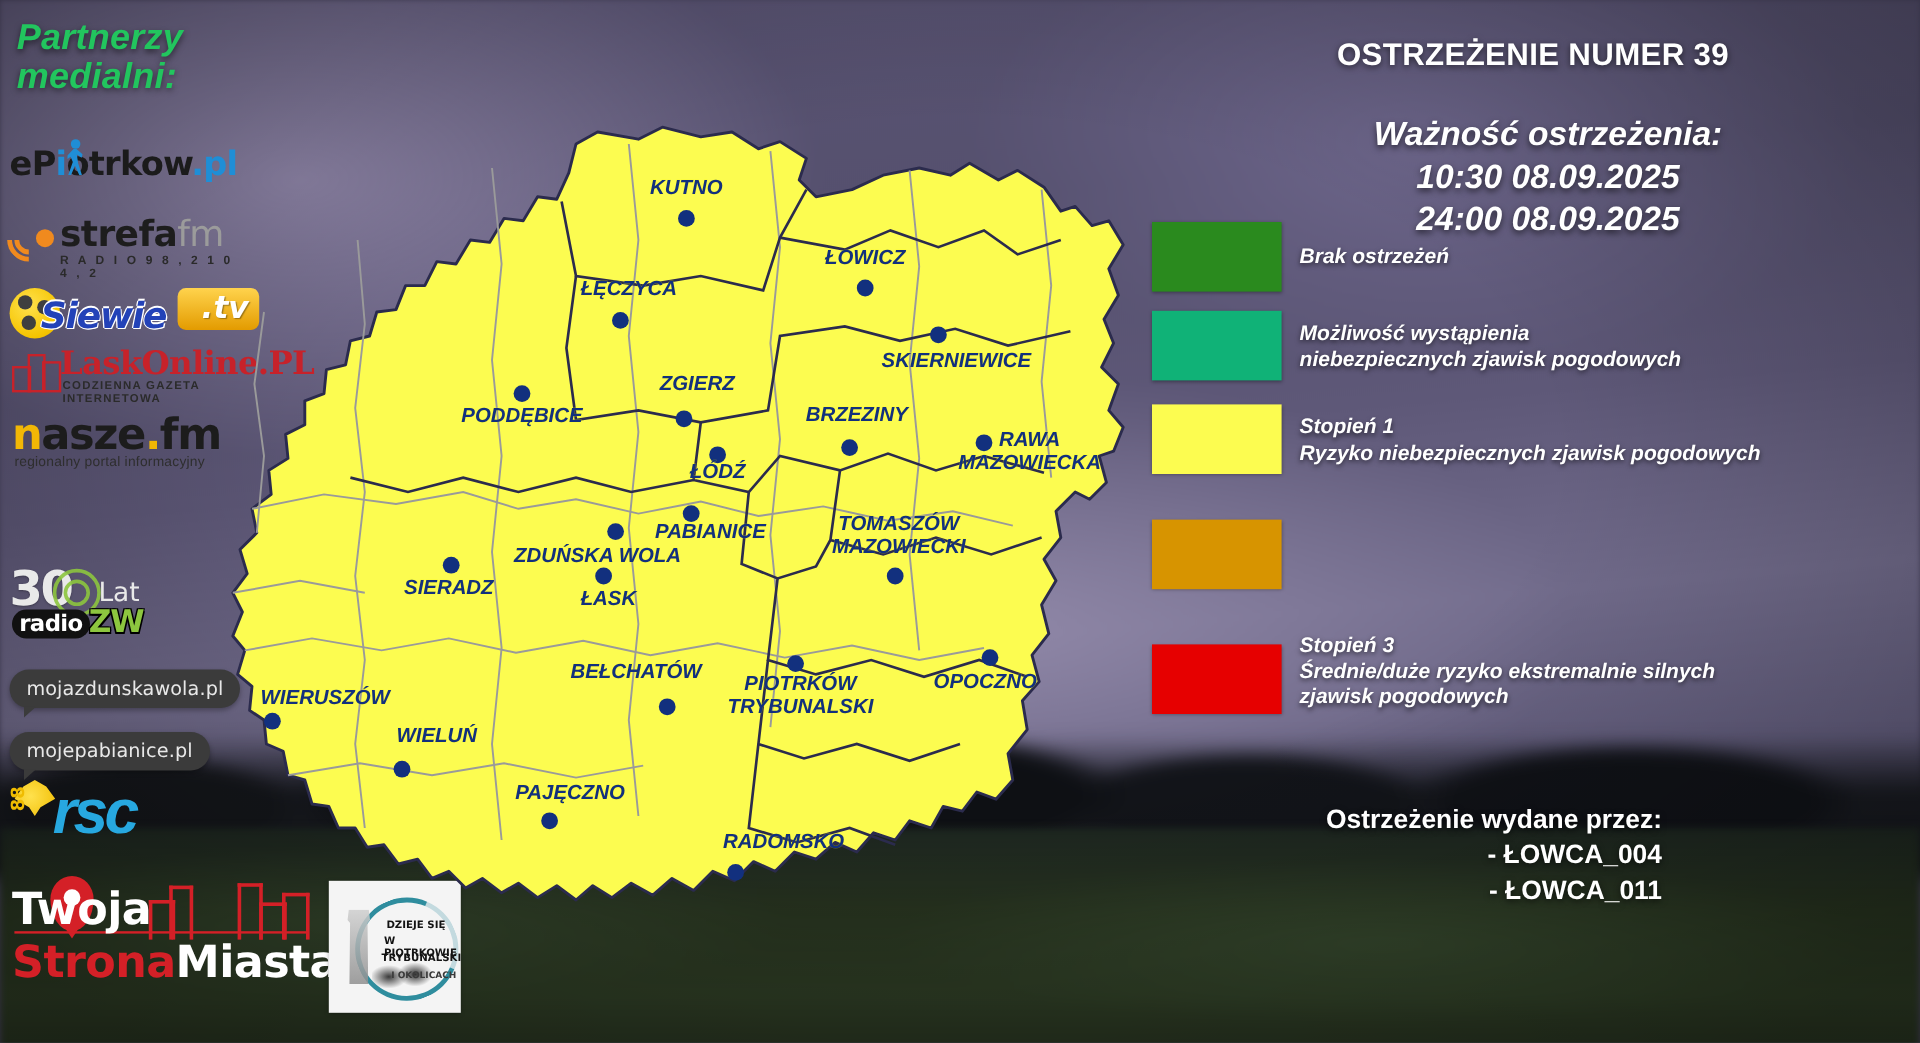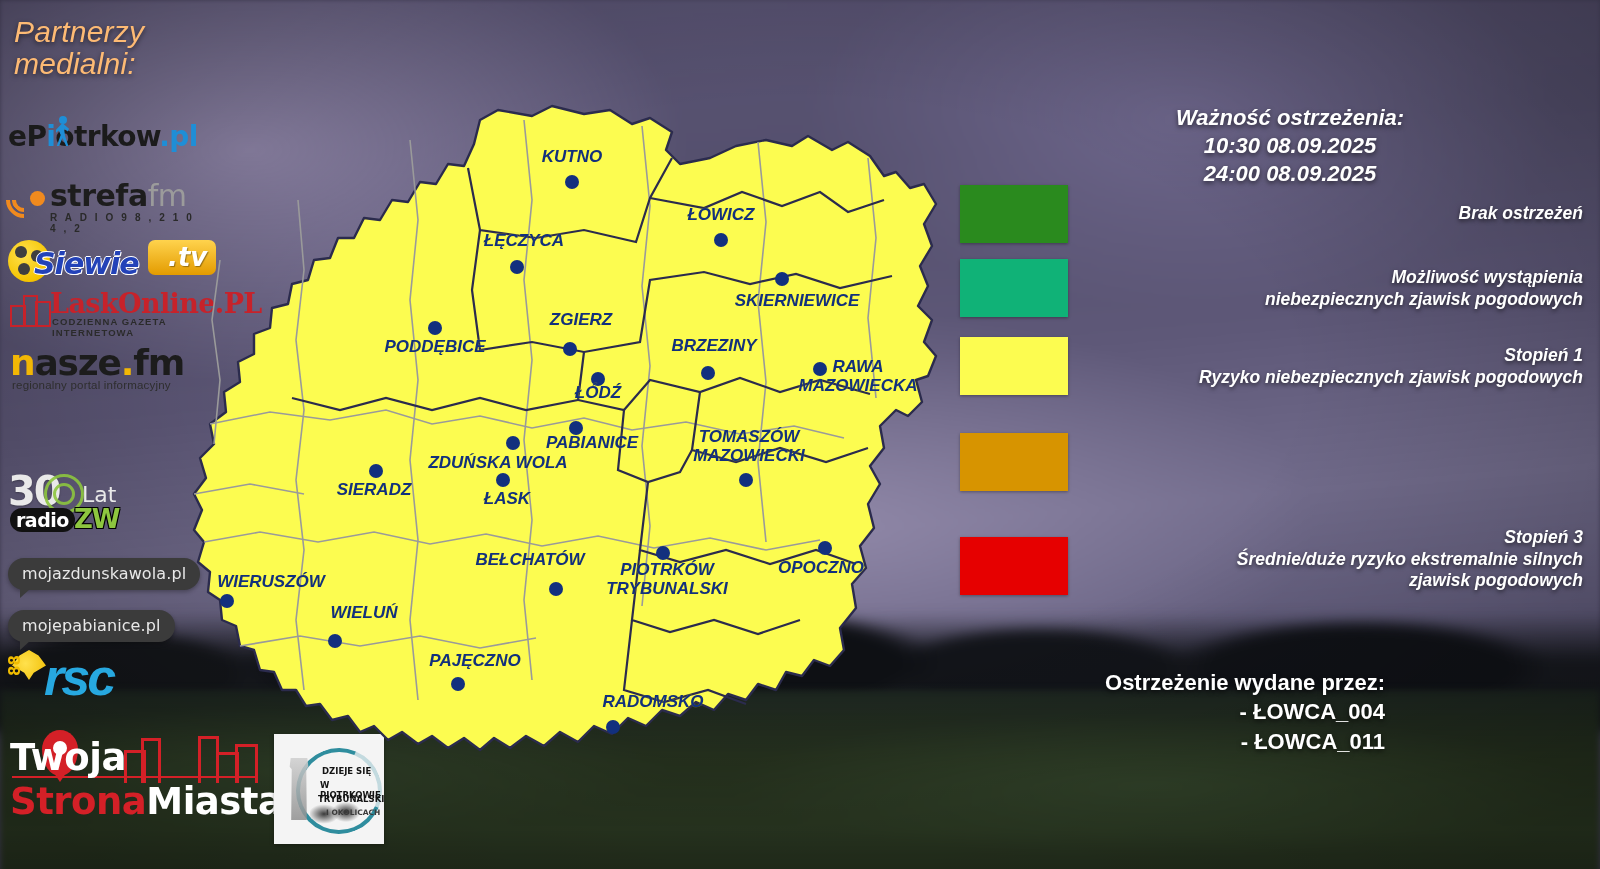"Partnerzy" .partners-title { color: #fdba74 -> #22c55e; font-weight: normal -> bold }
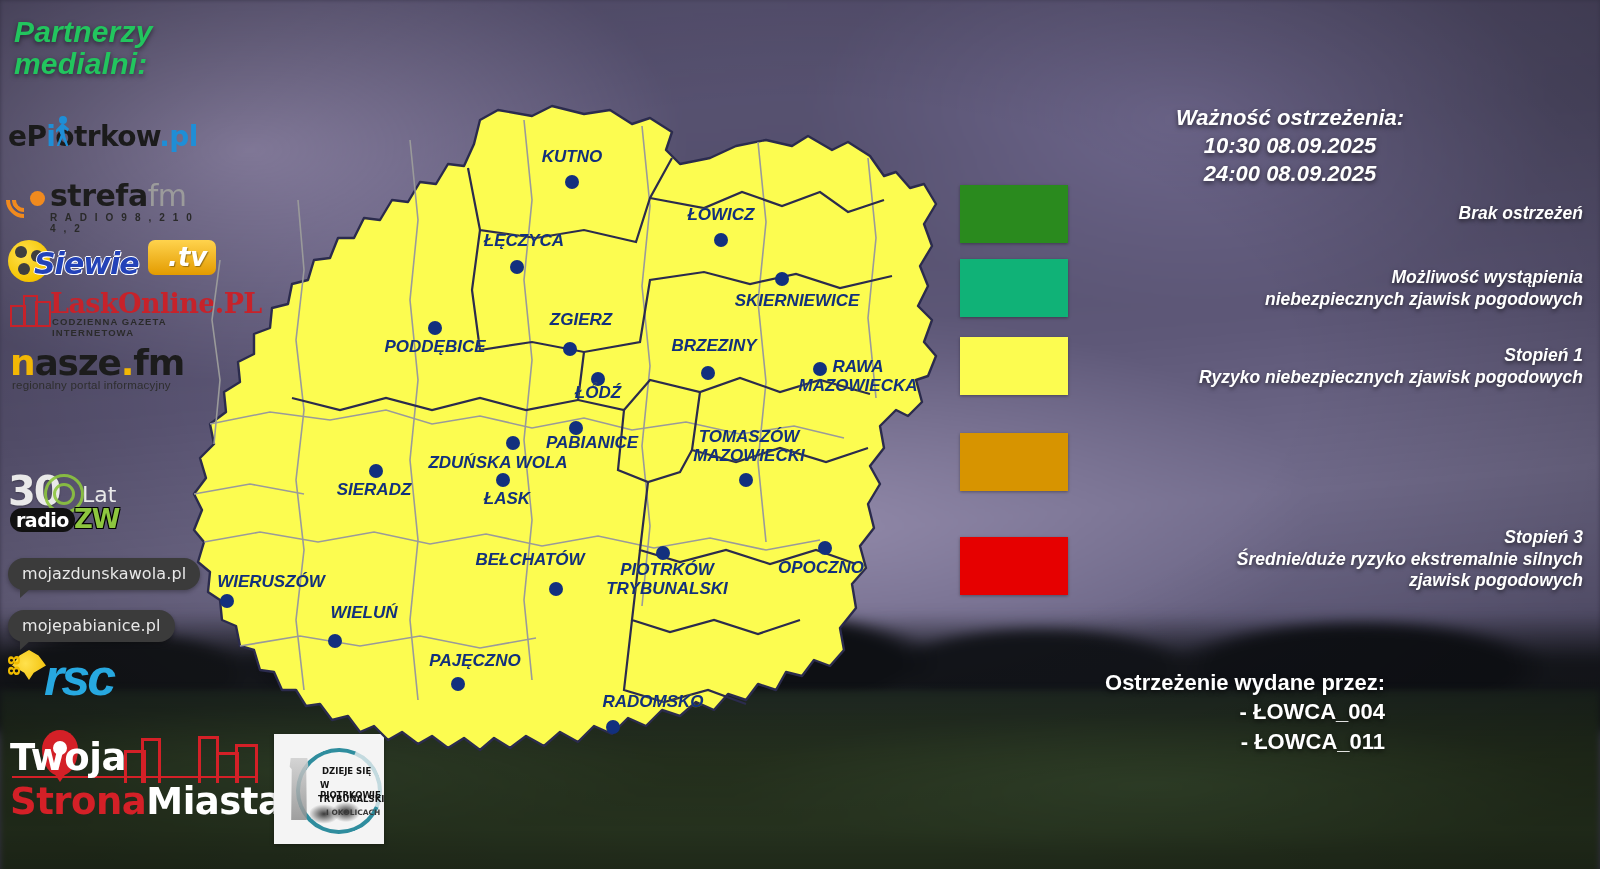"OSTRZEŻENIE NUMER 39" div.warn-title { html: none -> <div>OSTRZEŻENIE NUMER 39</div> }
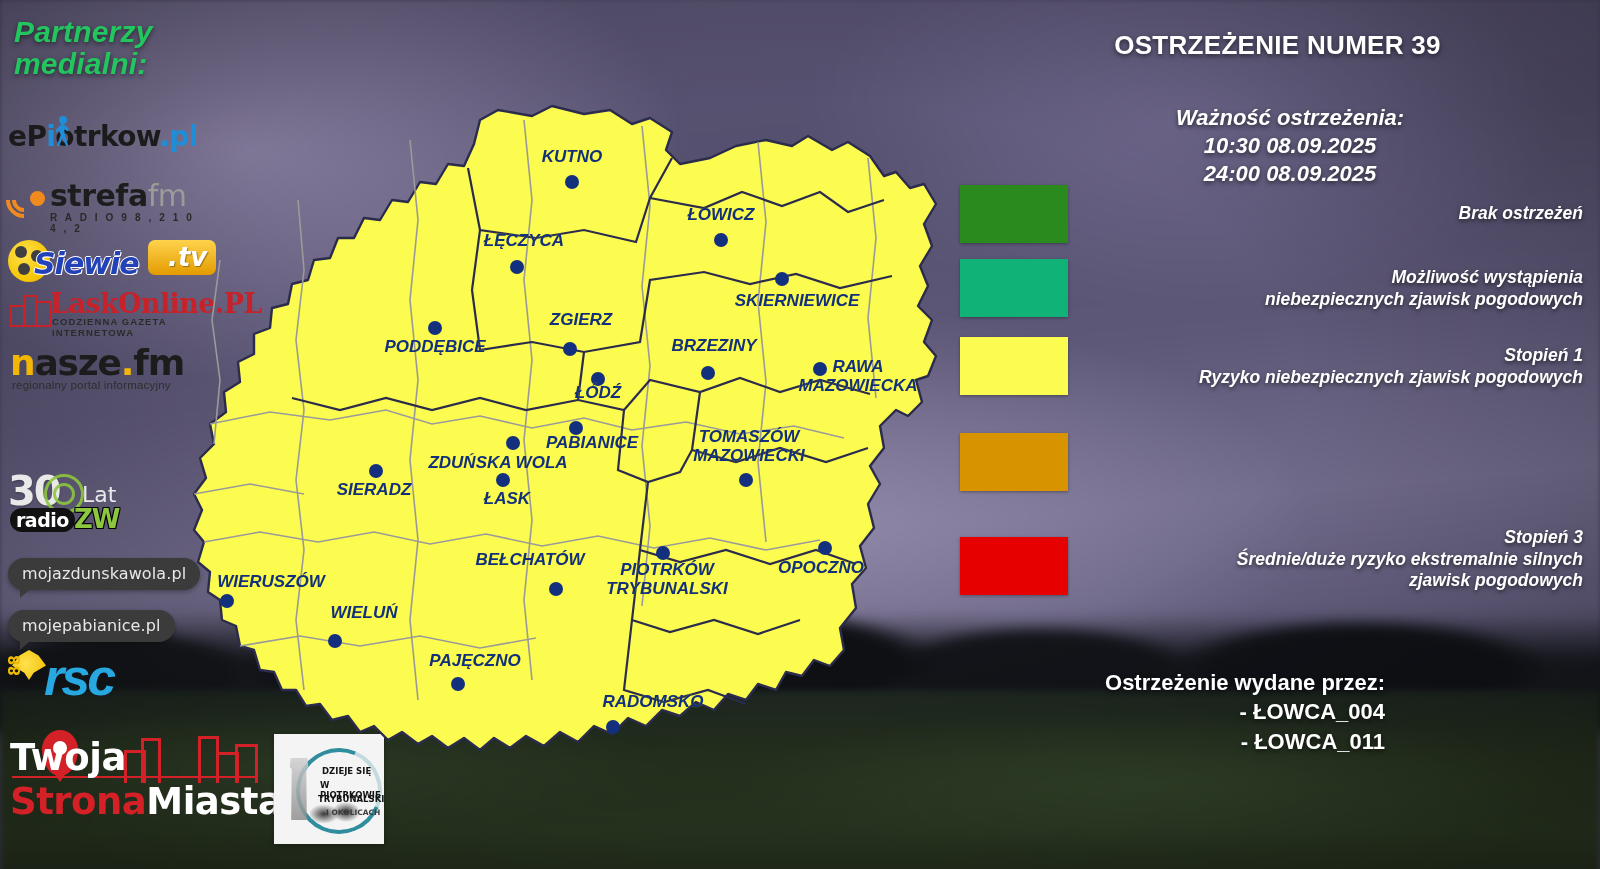"Ważność ostrzeżenia:" .validity { font-size: 22px -> 28px; top: 104px -> 94px }
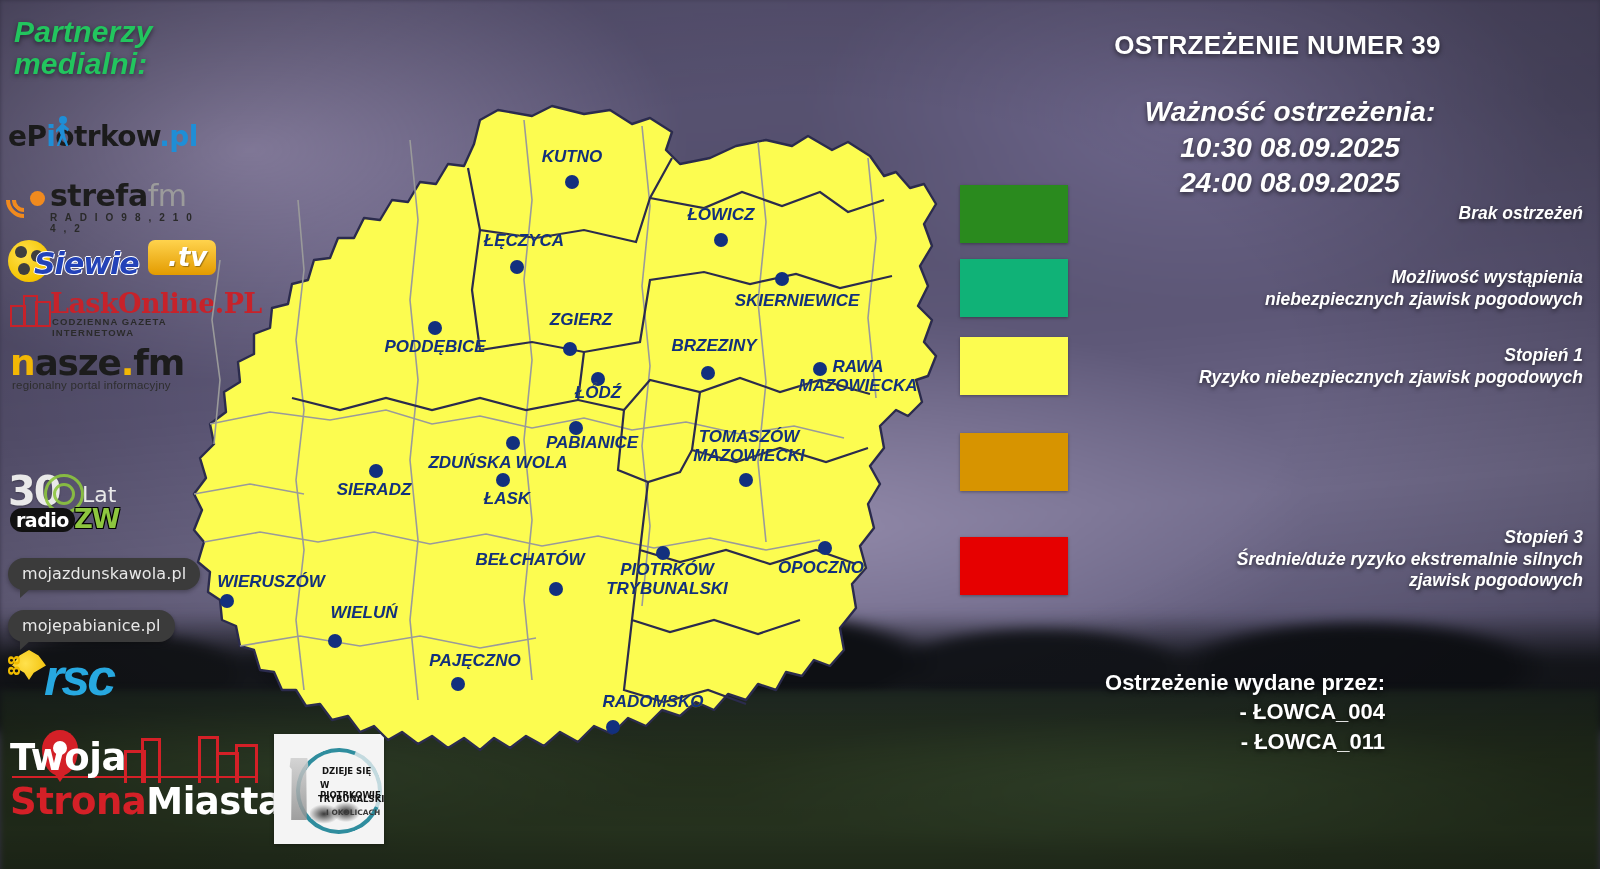"Brak ostrzeżeń" .leg-txt { text-align: right -> left }
